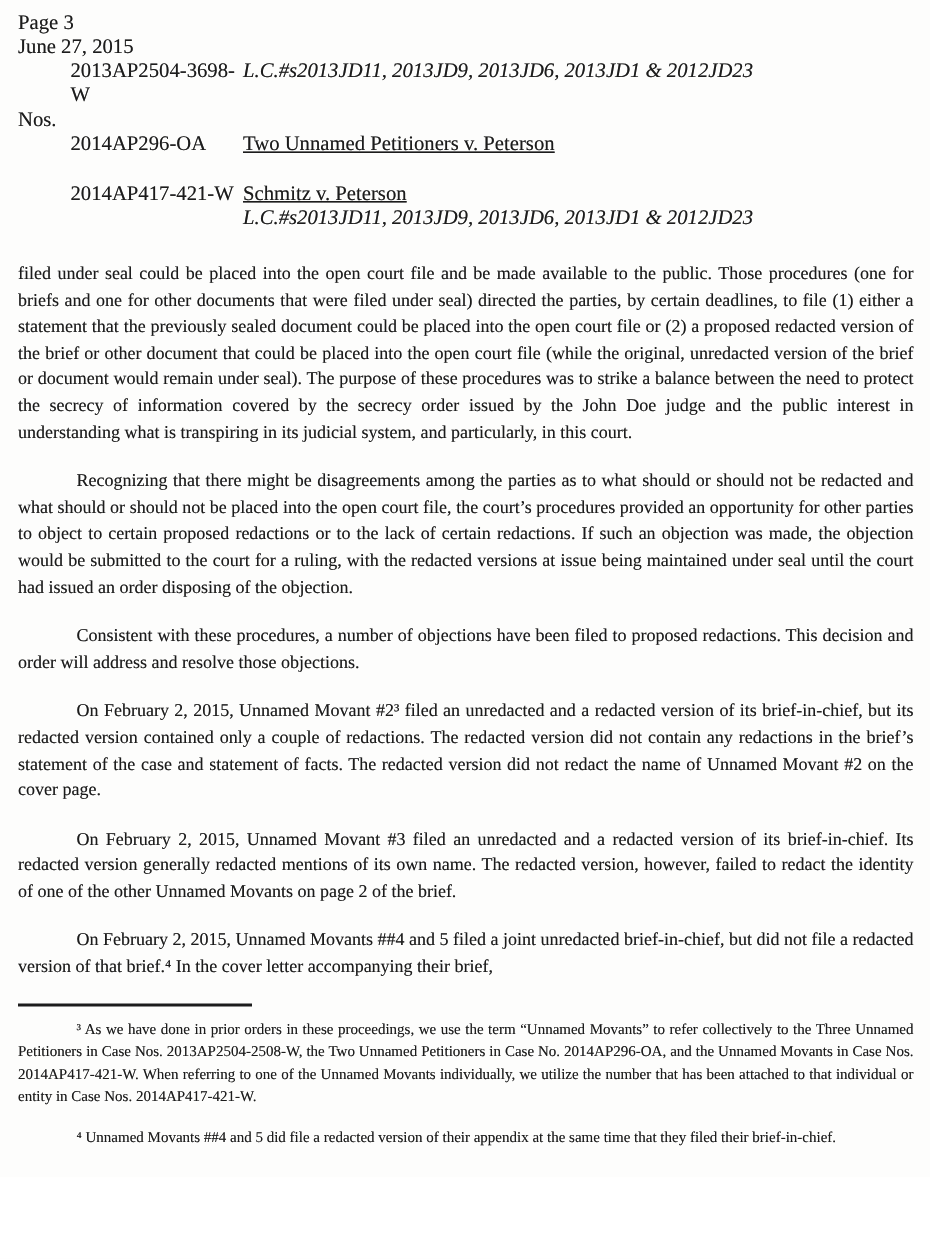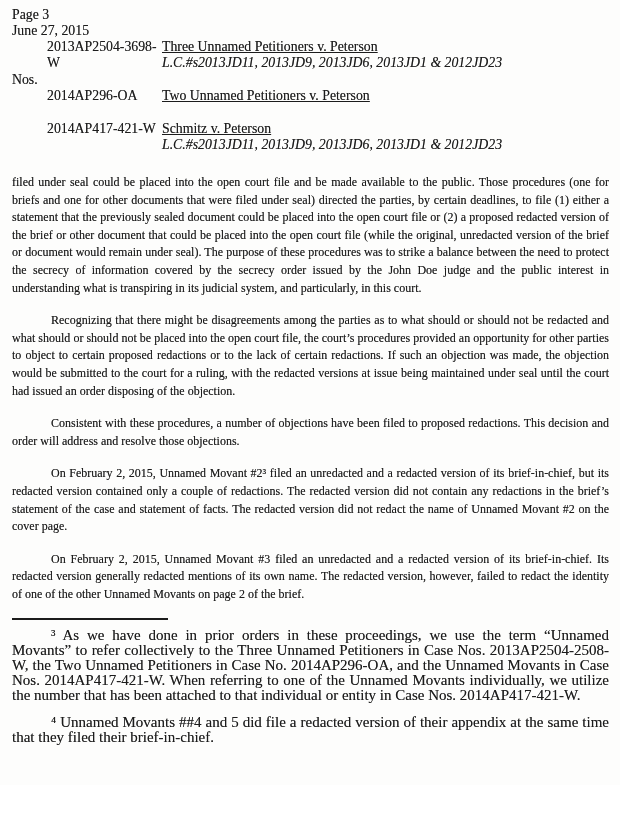"Three Unnamed Petitioners v. Peterson" span.case-name { html: <span>Three Unnamed Petitioners v. Peterson</span> -> none }
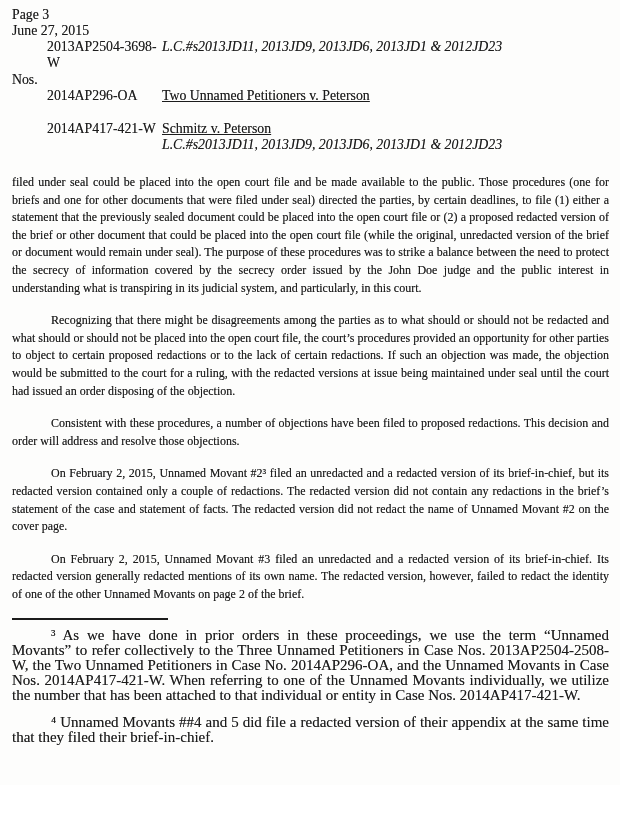"On February 2, 2015, Unnamed Movants" p.para { html: none -> <p>On February 2, 2015, Unnamed Movants ##4 and 5 filed a joint unredacted brief-in-chief, but did not file a redacted version of that brief.⁴ In the cover letter accompanying their brief,</p> }
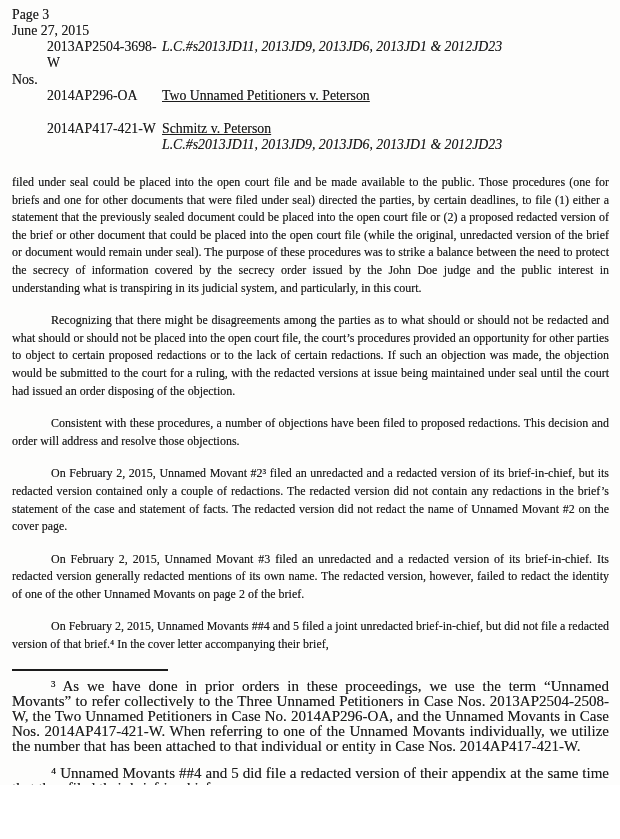"³ As we have done" .footnote { font-size: 15px -> 10px }
